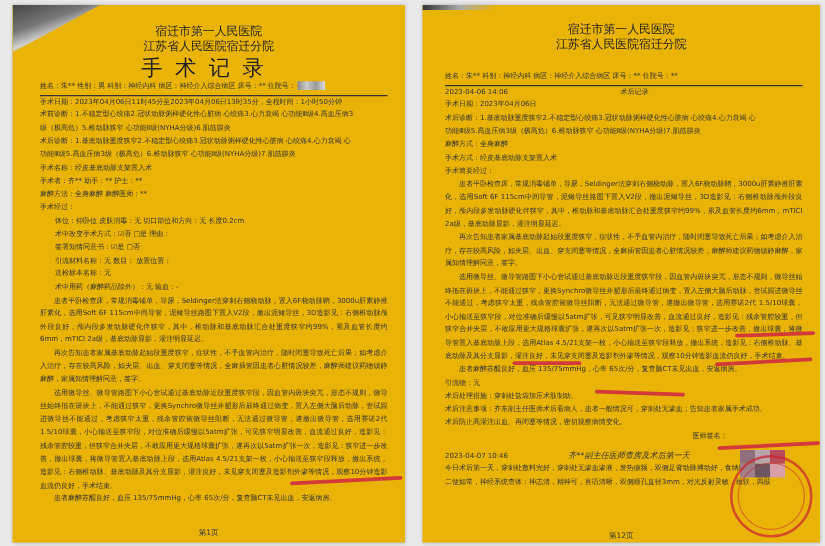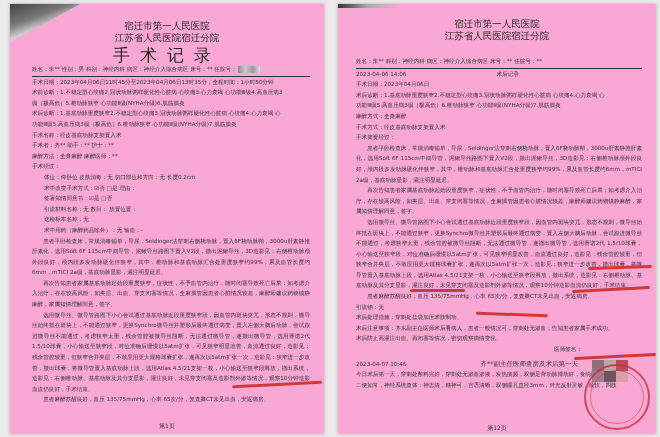"宿迁市第一人民医院" .page { background: #f9a8d4 -> #eab308 }
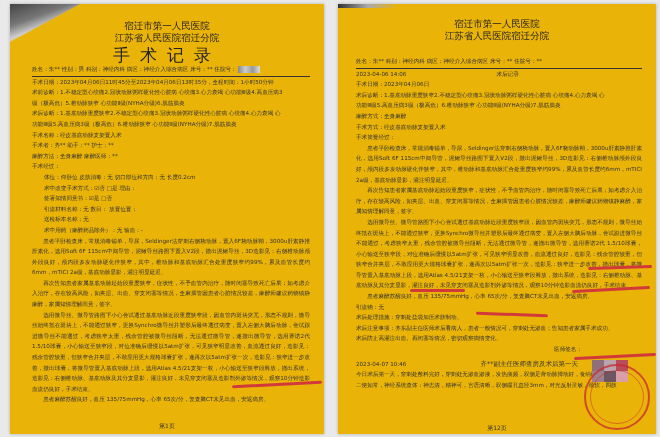"齐**副主任医师查房及术后第一天" span { font-style: none -> italic; margin-left: 74px -> 48px }
